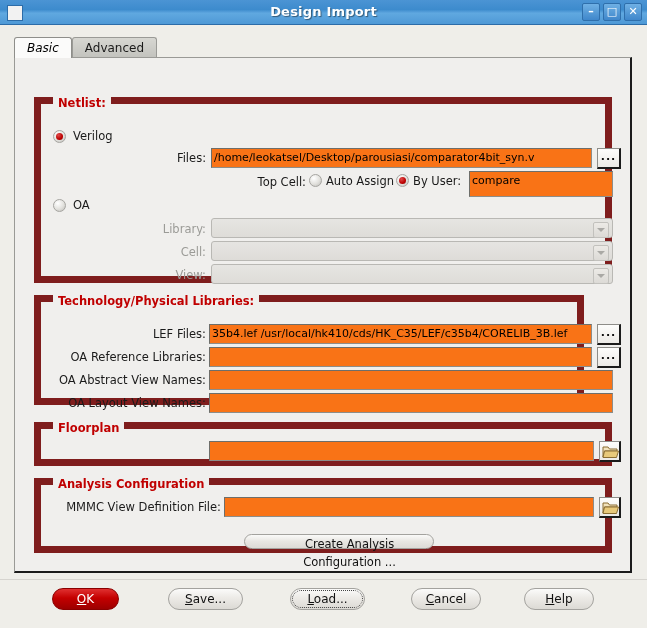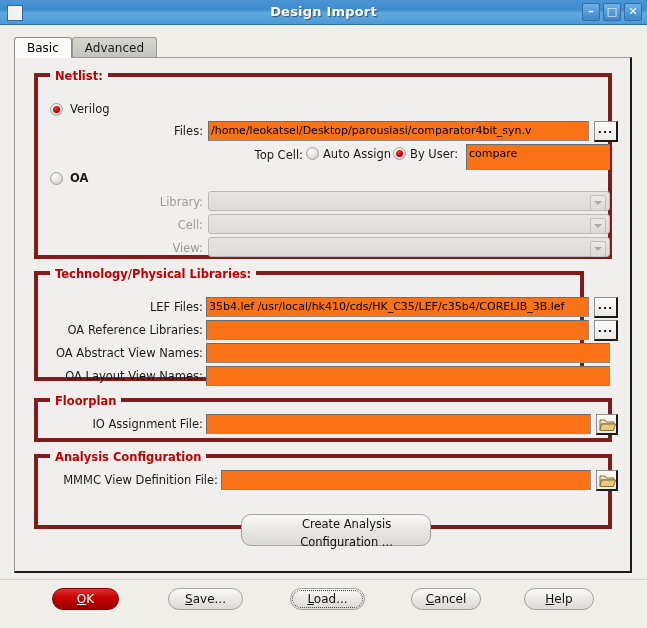"Basic" .tab.active { font-style: none -> italic }
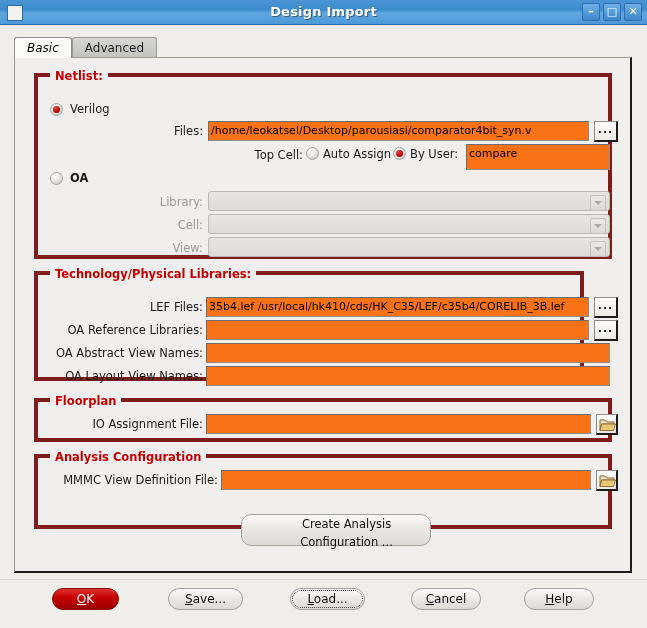"Netlist:" .group { border: 4px solid #7f1d1d -> 7px solid #7f1d1d; margin-top: none -> 24px }
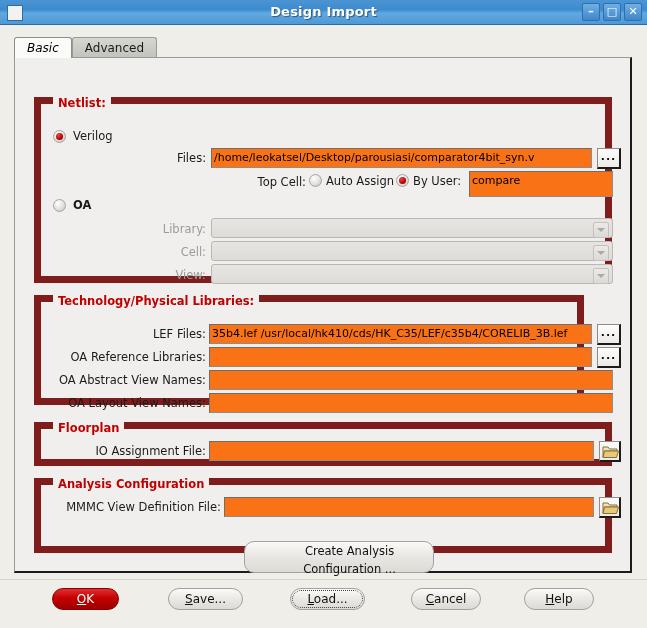"OA" div.lbl { font-weight: bold -> none }
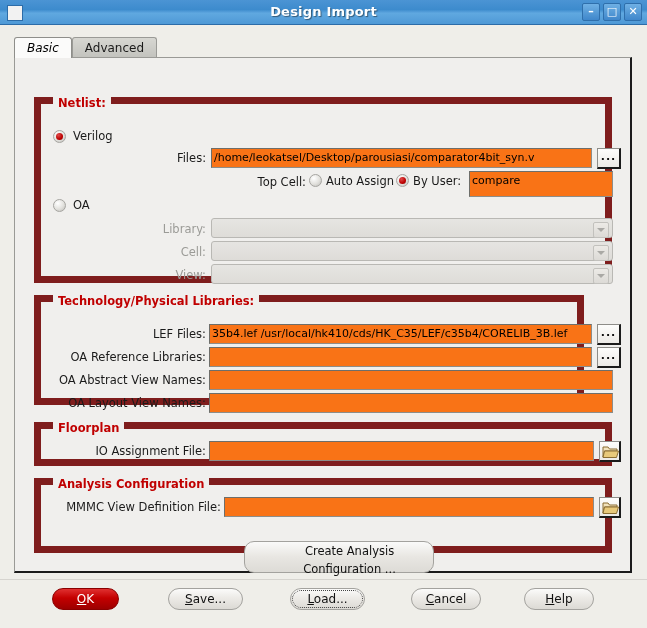"IO Assignment File:" div.lbl { html: <div>IO Assignment File:</div> -> none }
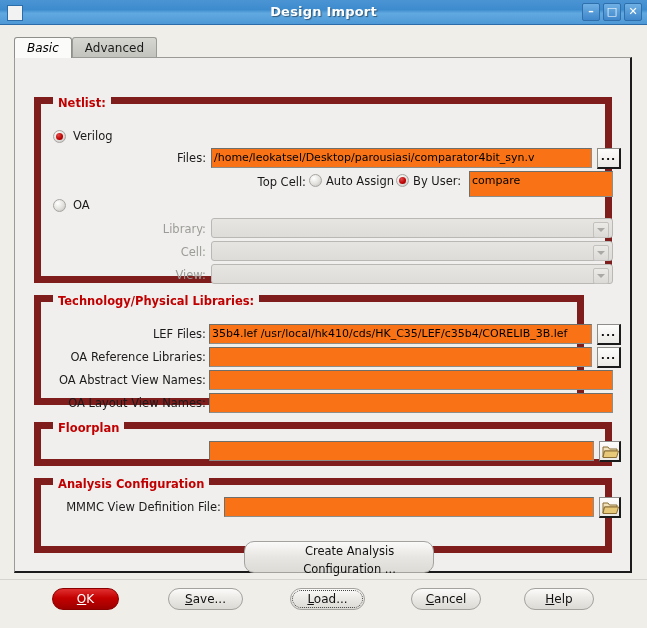"Create Analysis Configuration ..." div.btn-wide { height: 32px -> 15px; top: 56px -> 49px }
